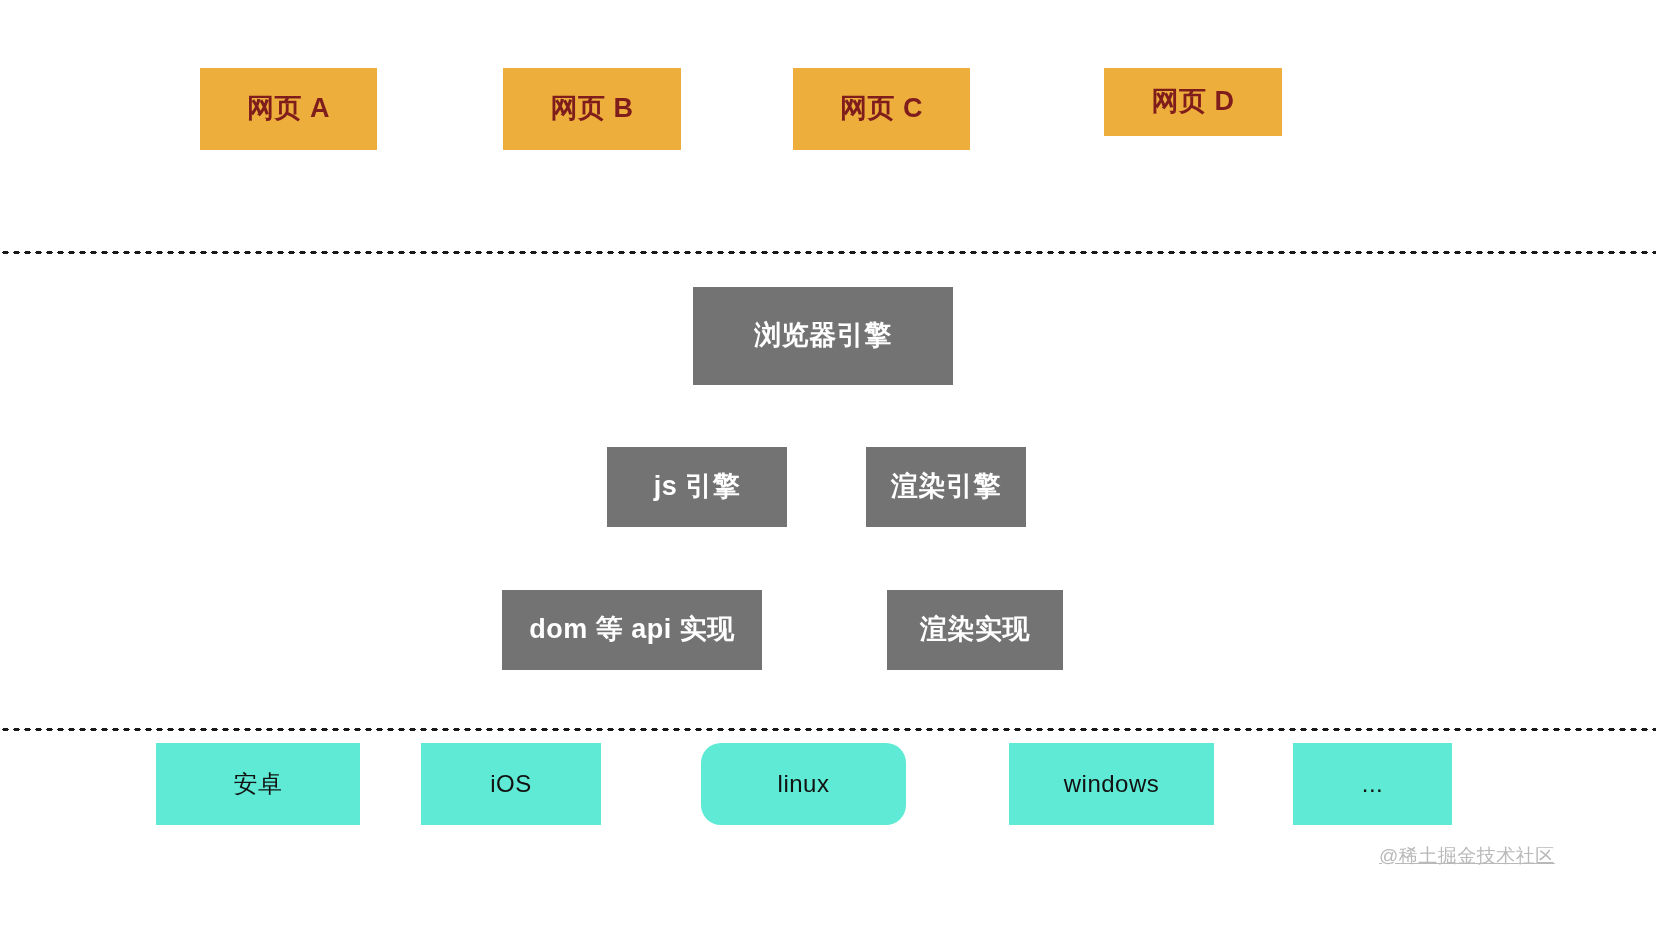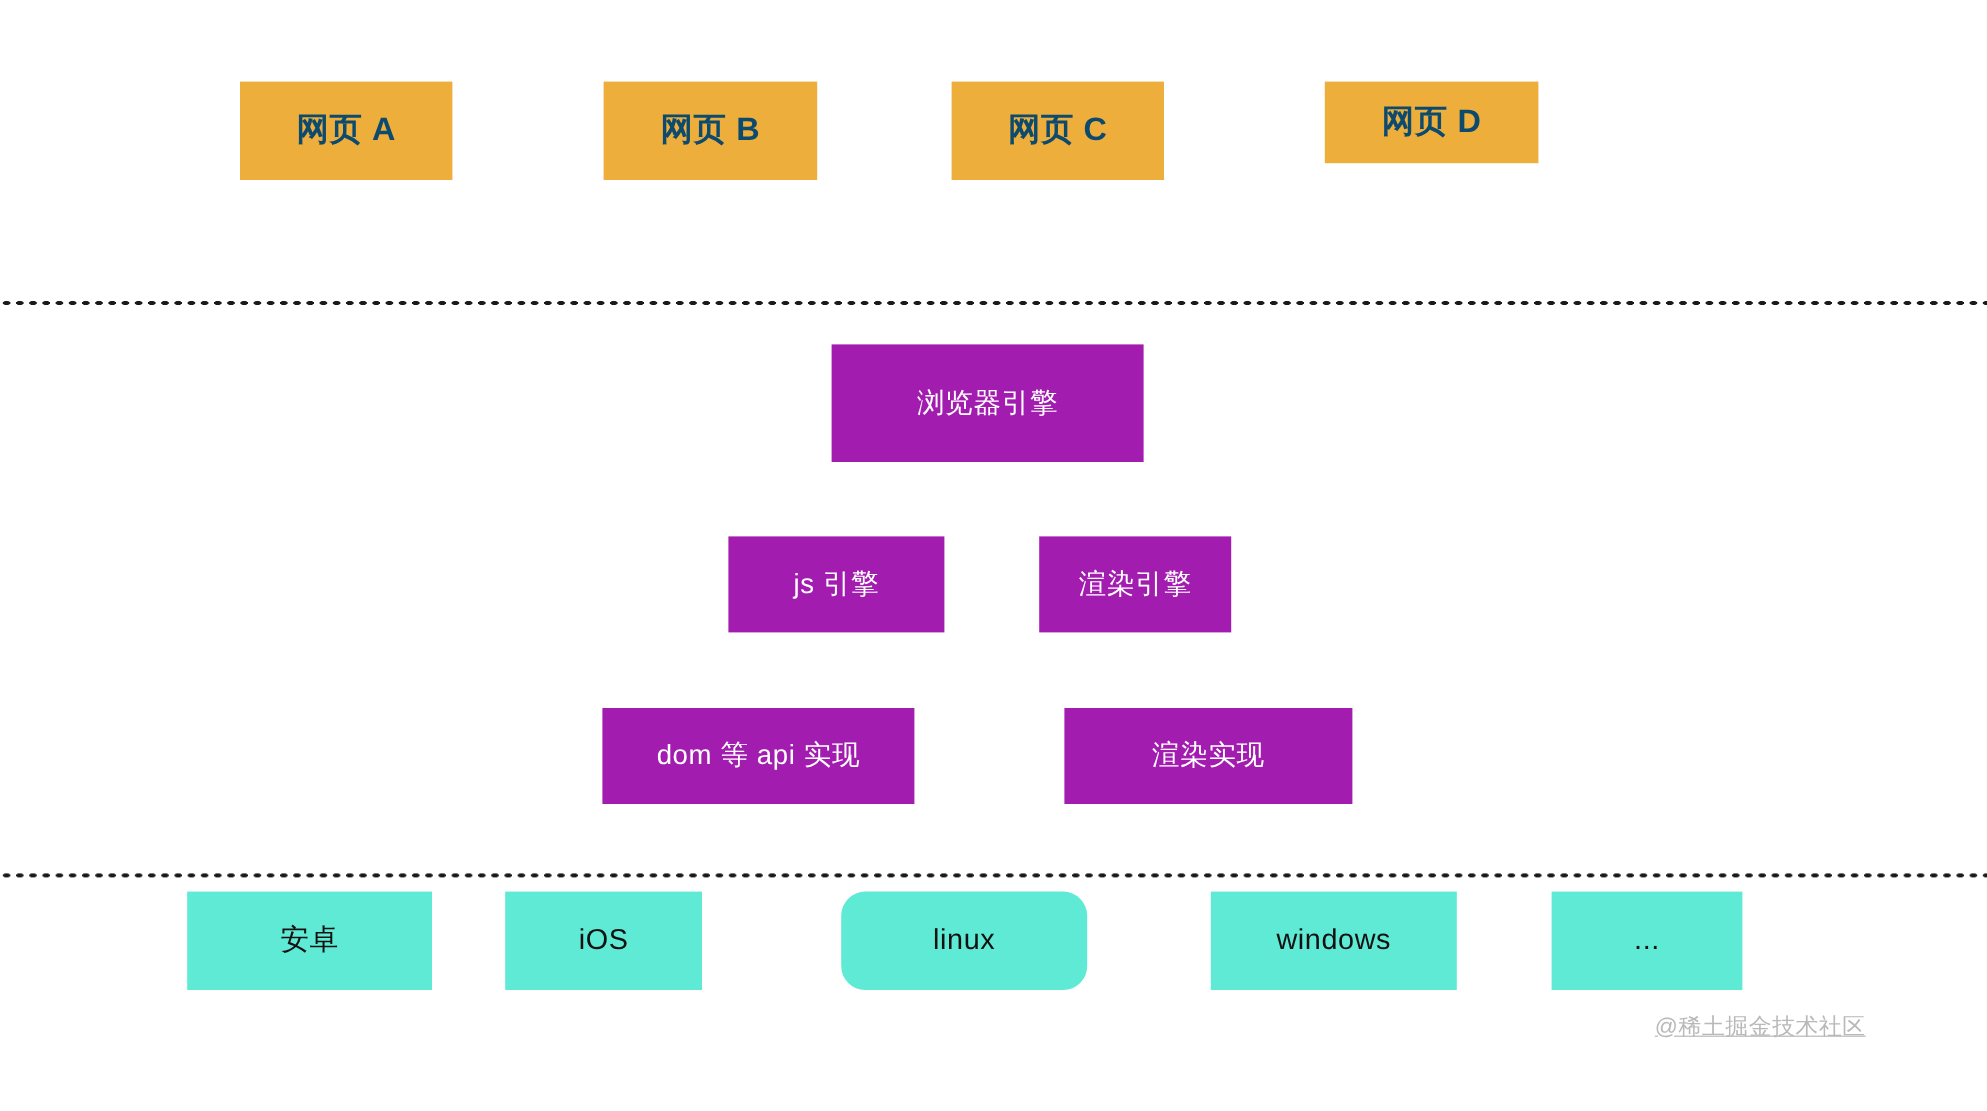"网页 A" .box-web { color: #0c4a6e -> #7f1d1d }
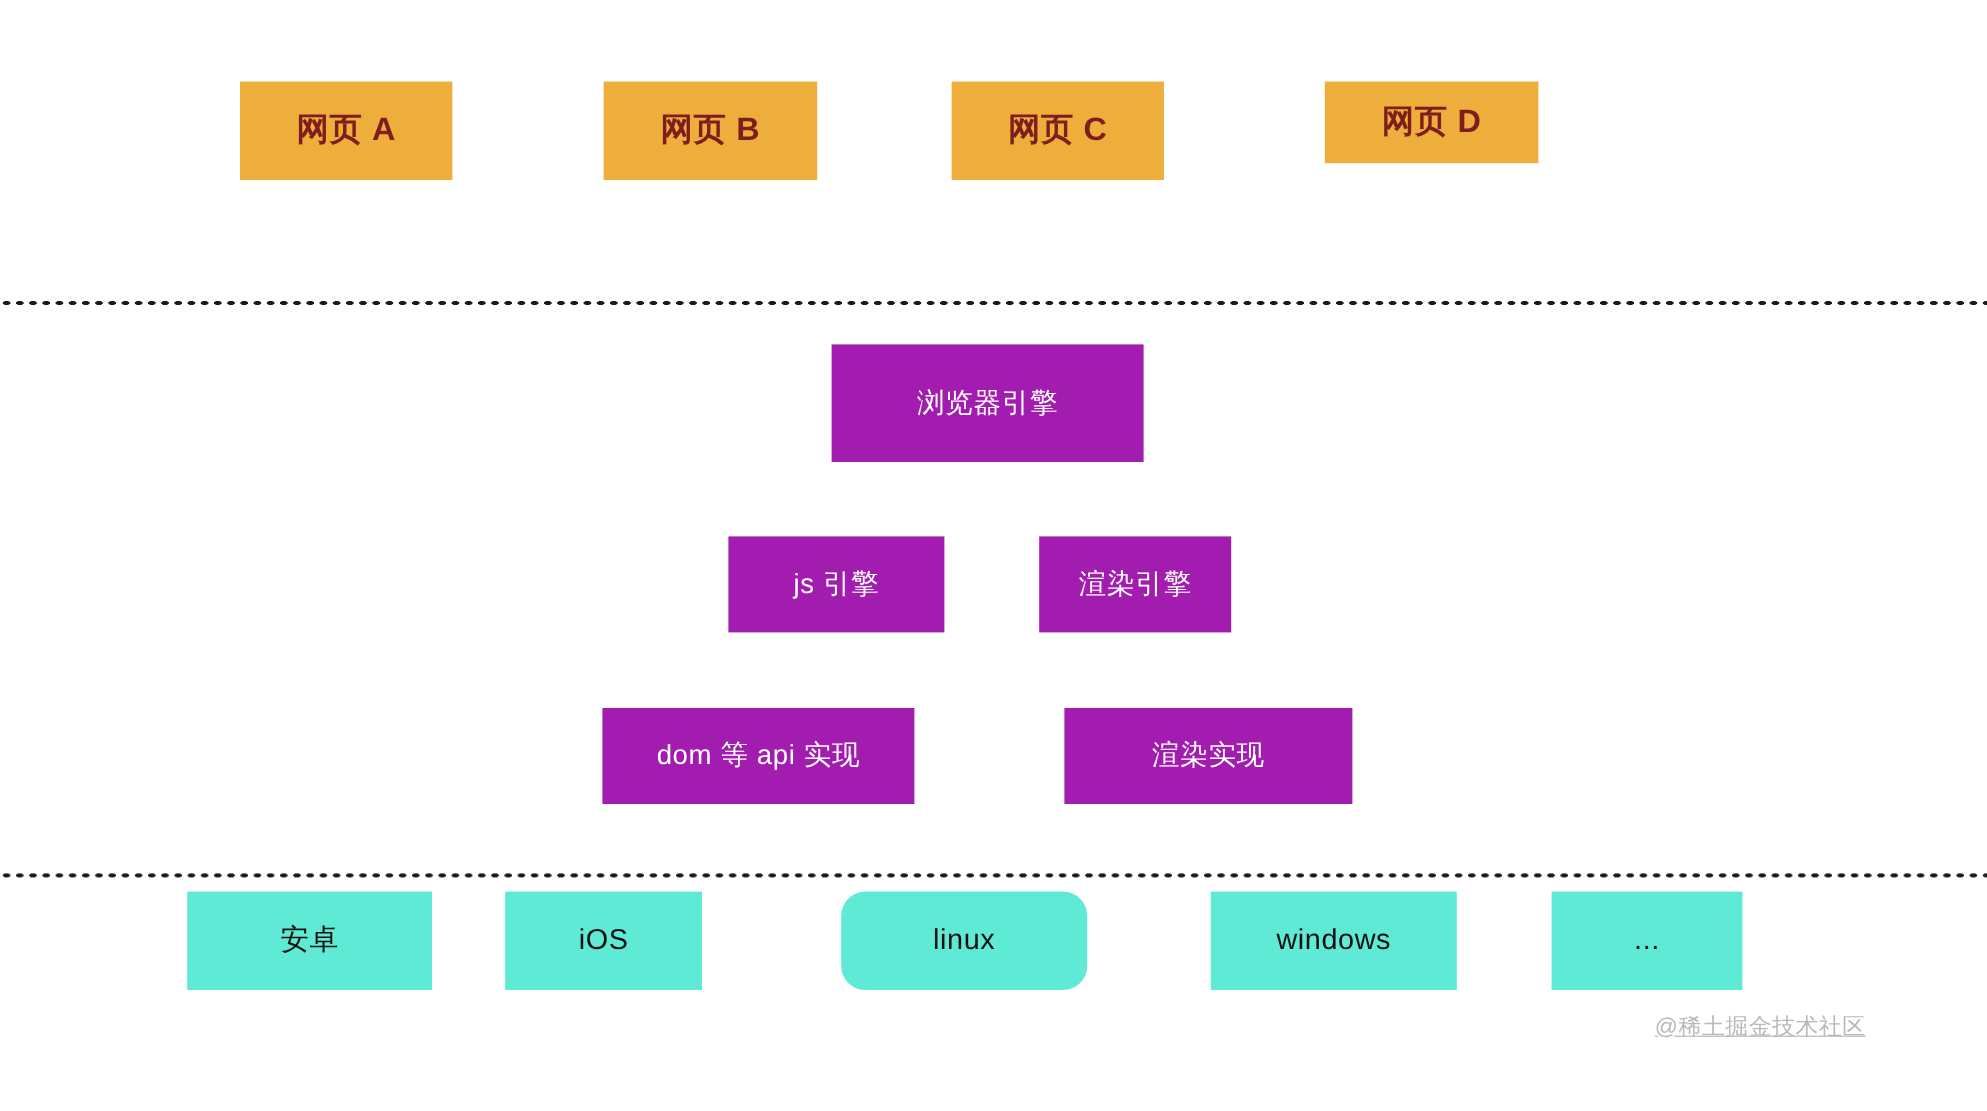"浏览器引擎" .box-engine { background: #a21caf -> #737373; font-size: 23px -> 27px; font-weight: 400 -> 700 }
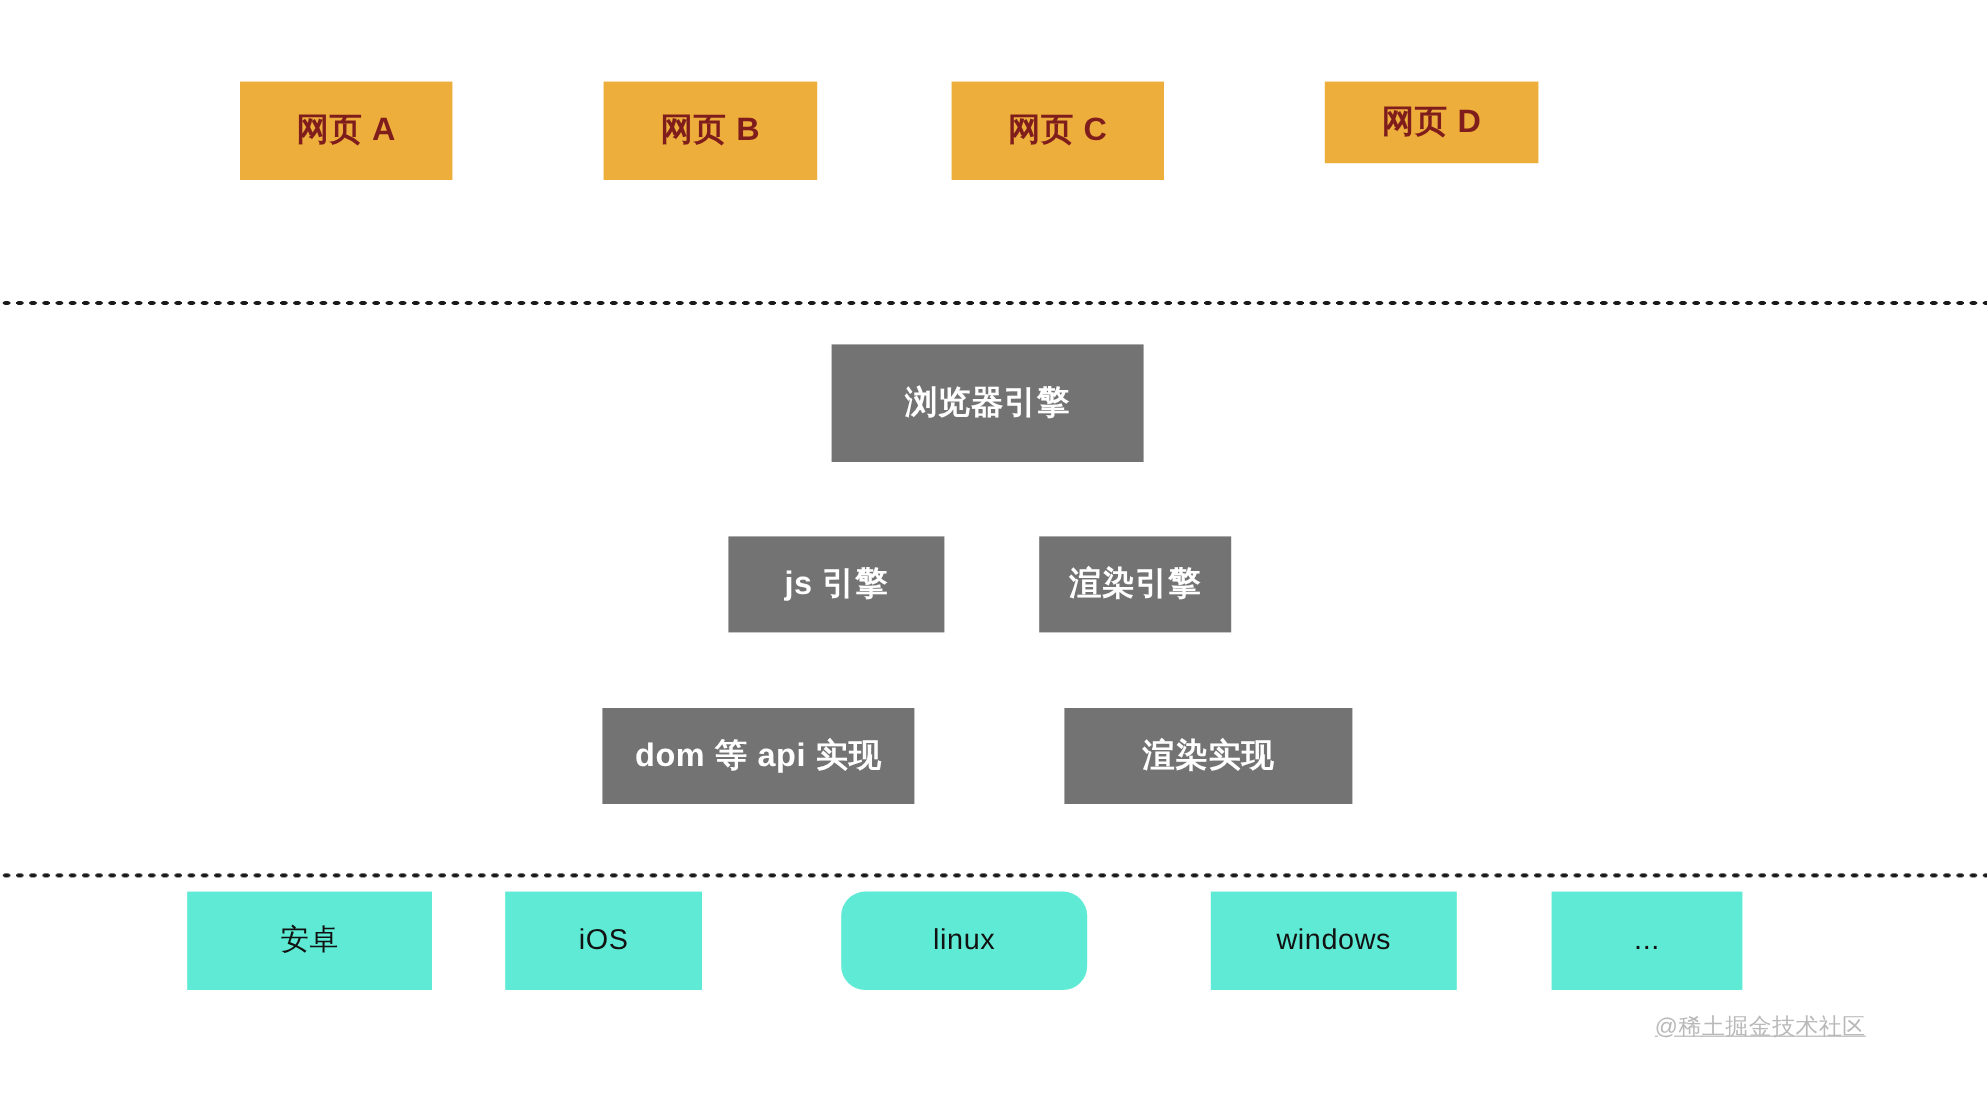"渲染实现" div.box { width: 240px -> 176px }
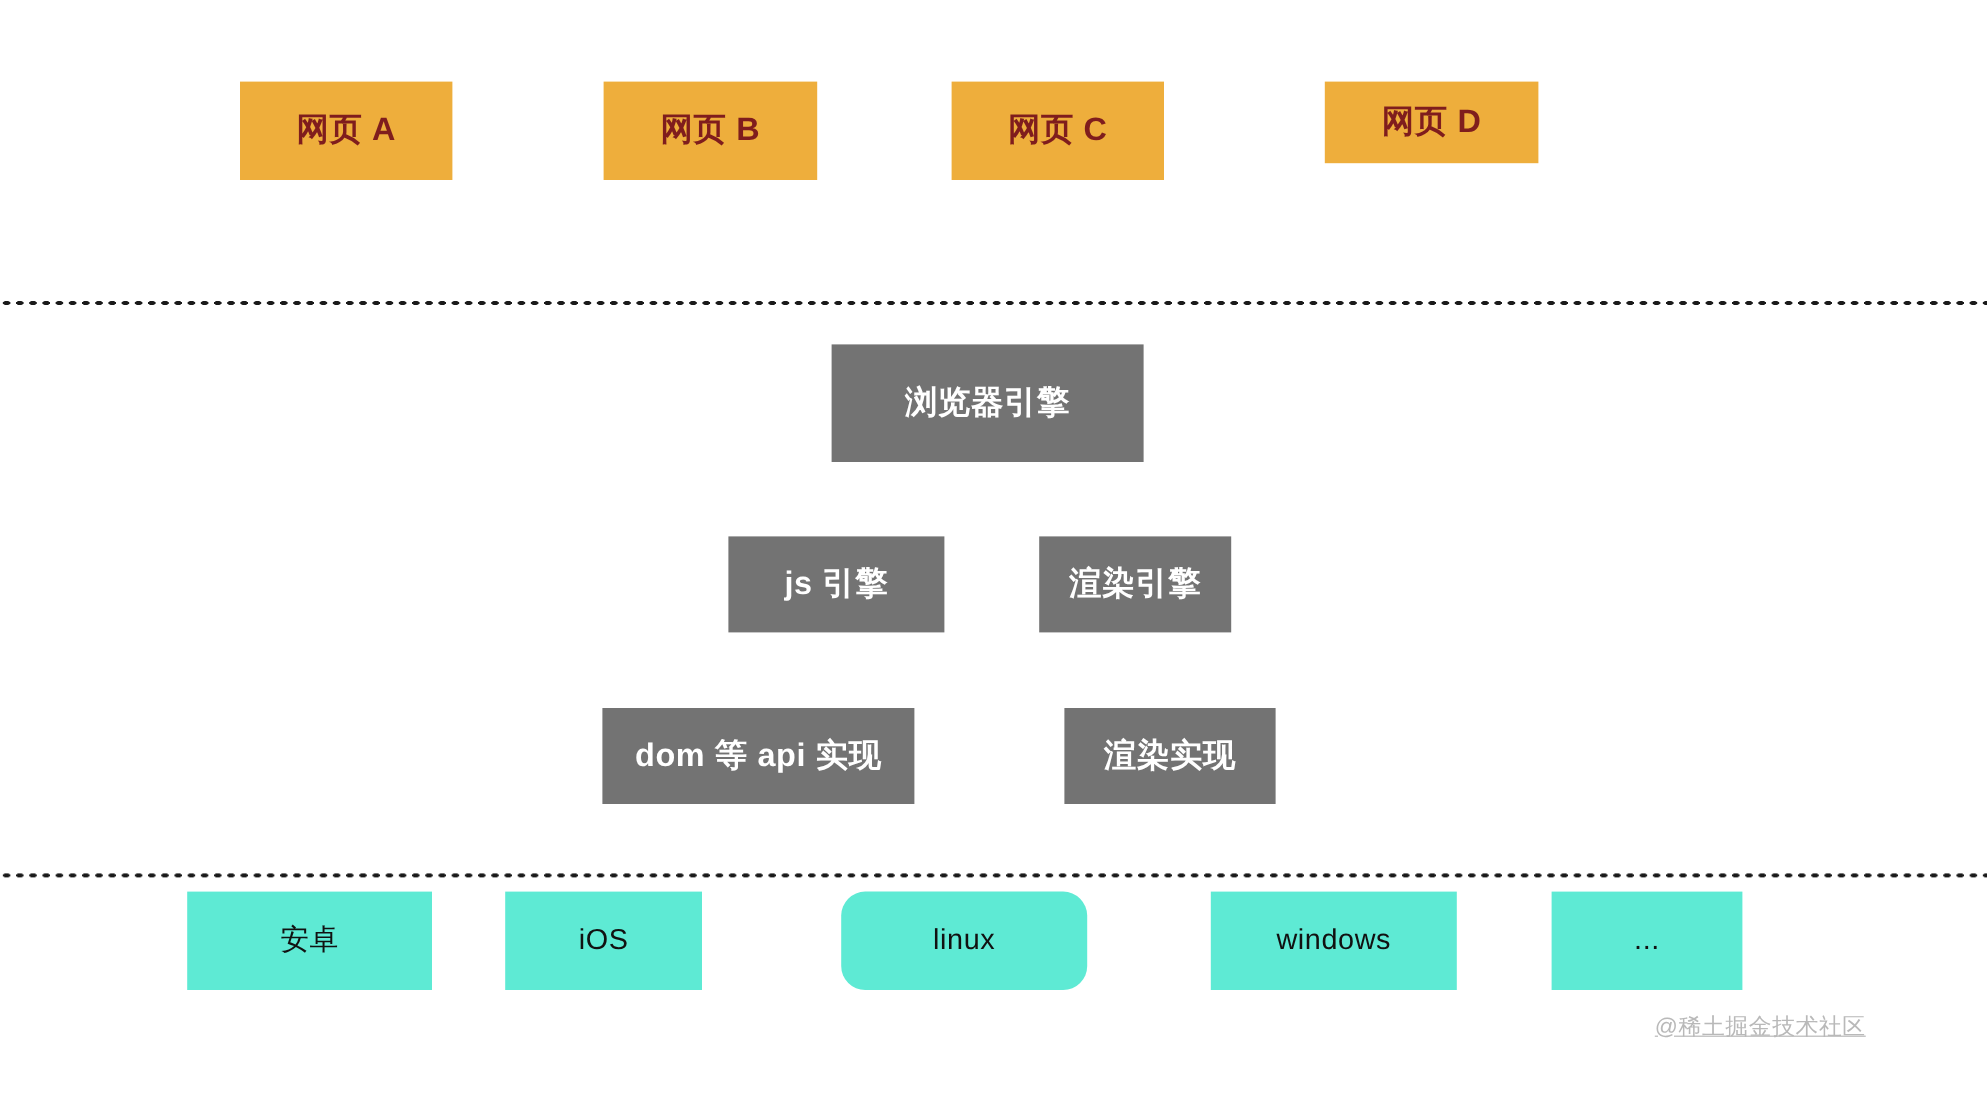"iOS" div.box { width: 164px -> 180px }
